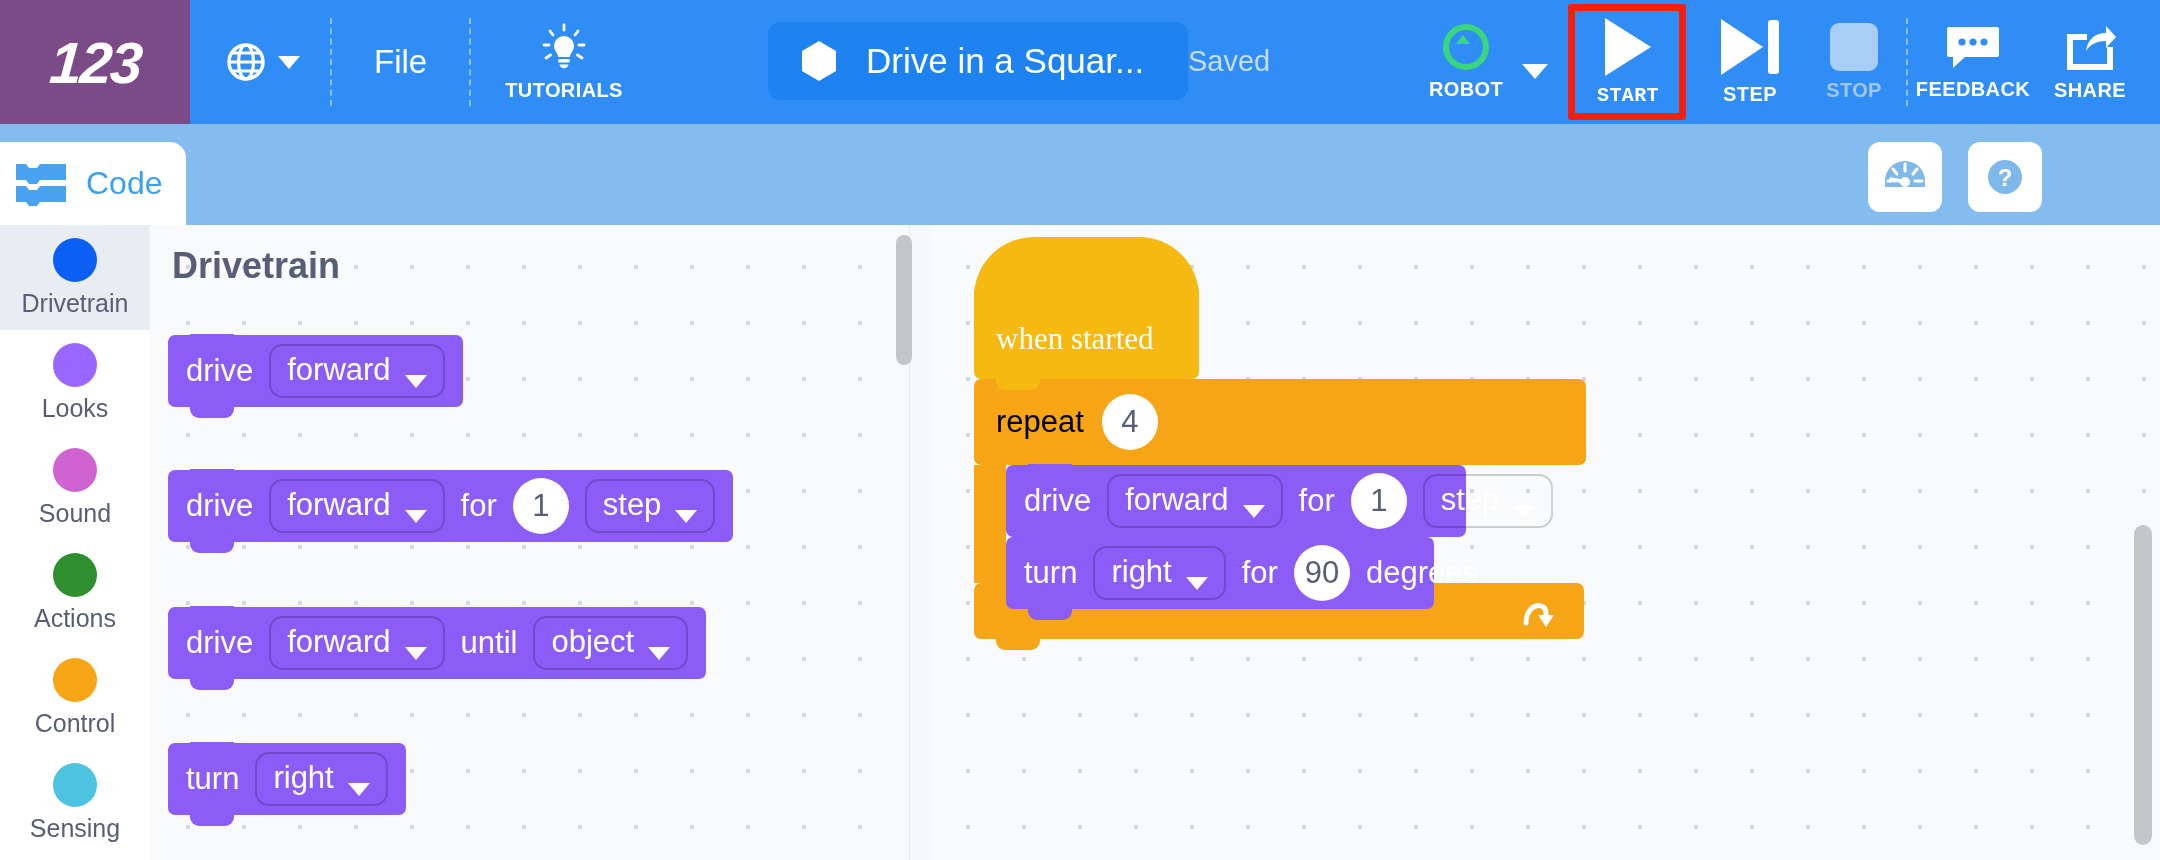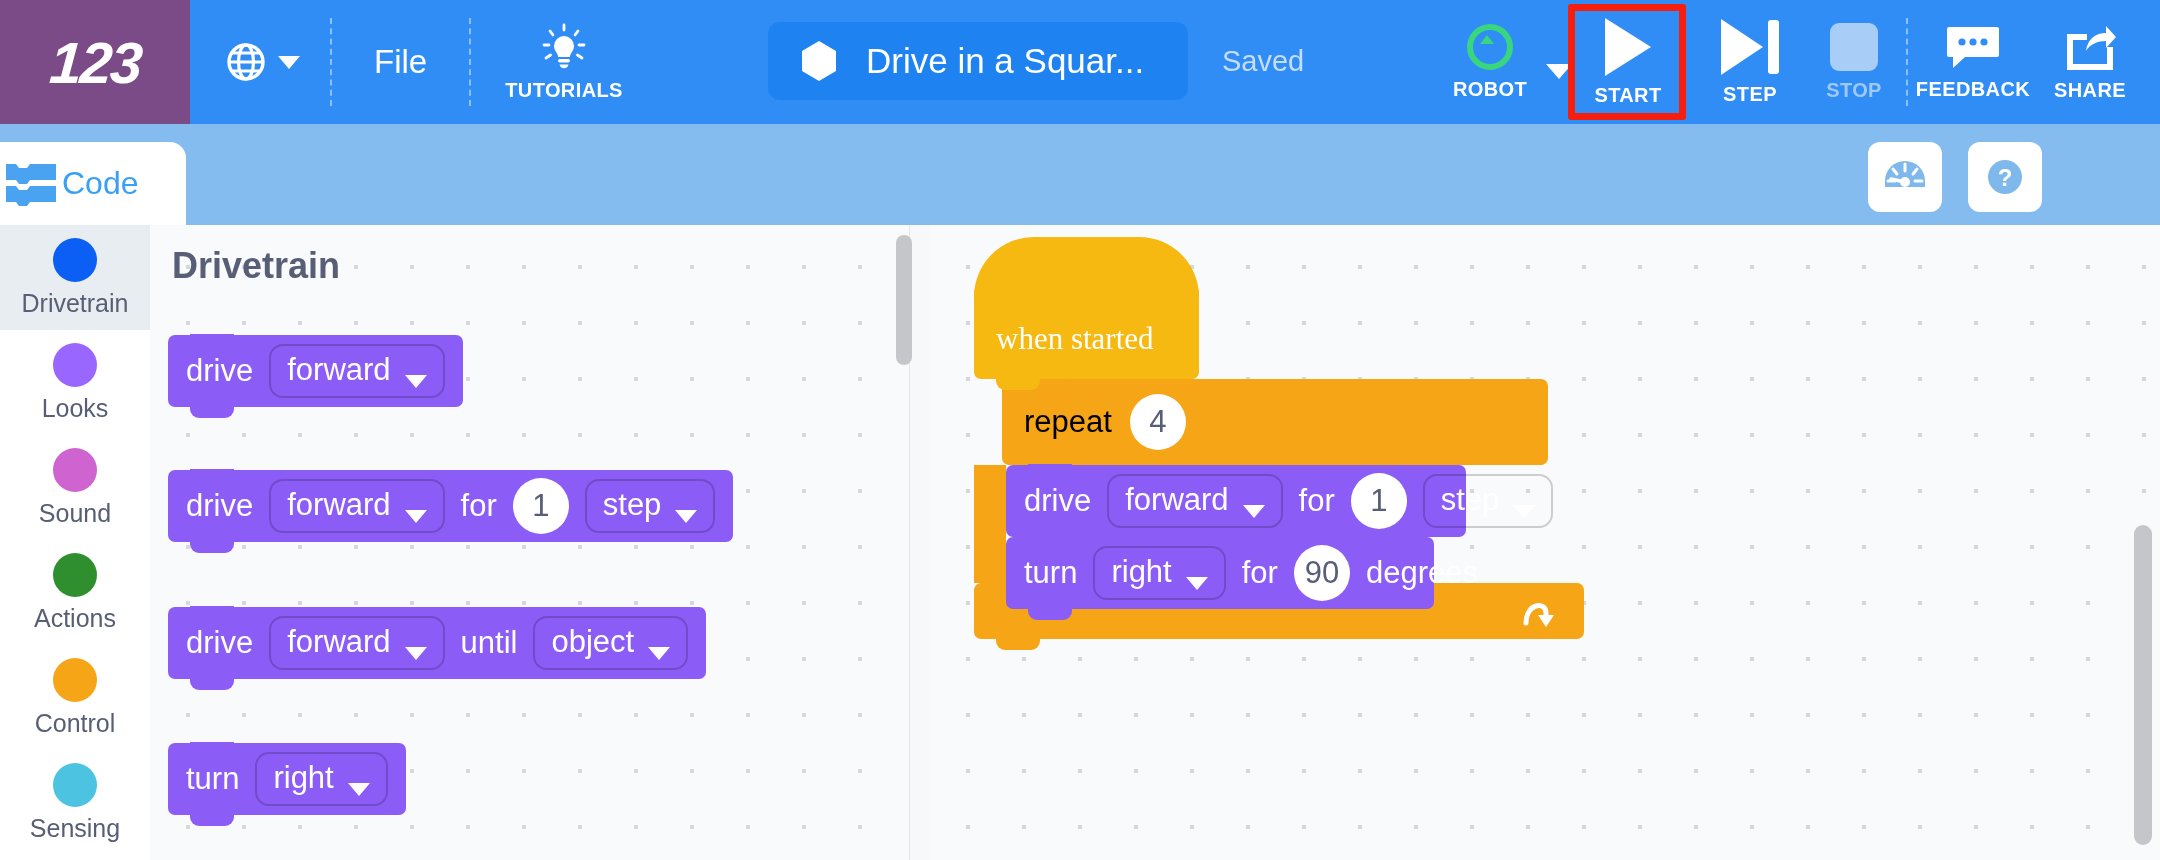"Saved" .saved-label { margin-left: 34px -> none }
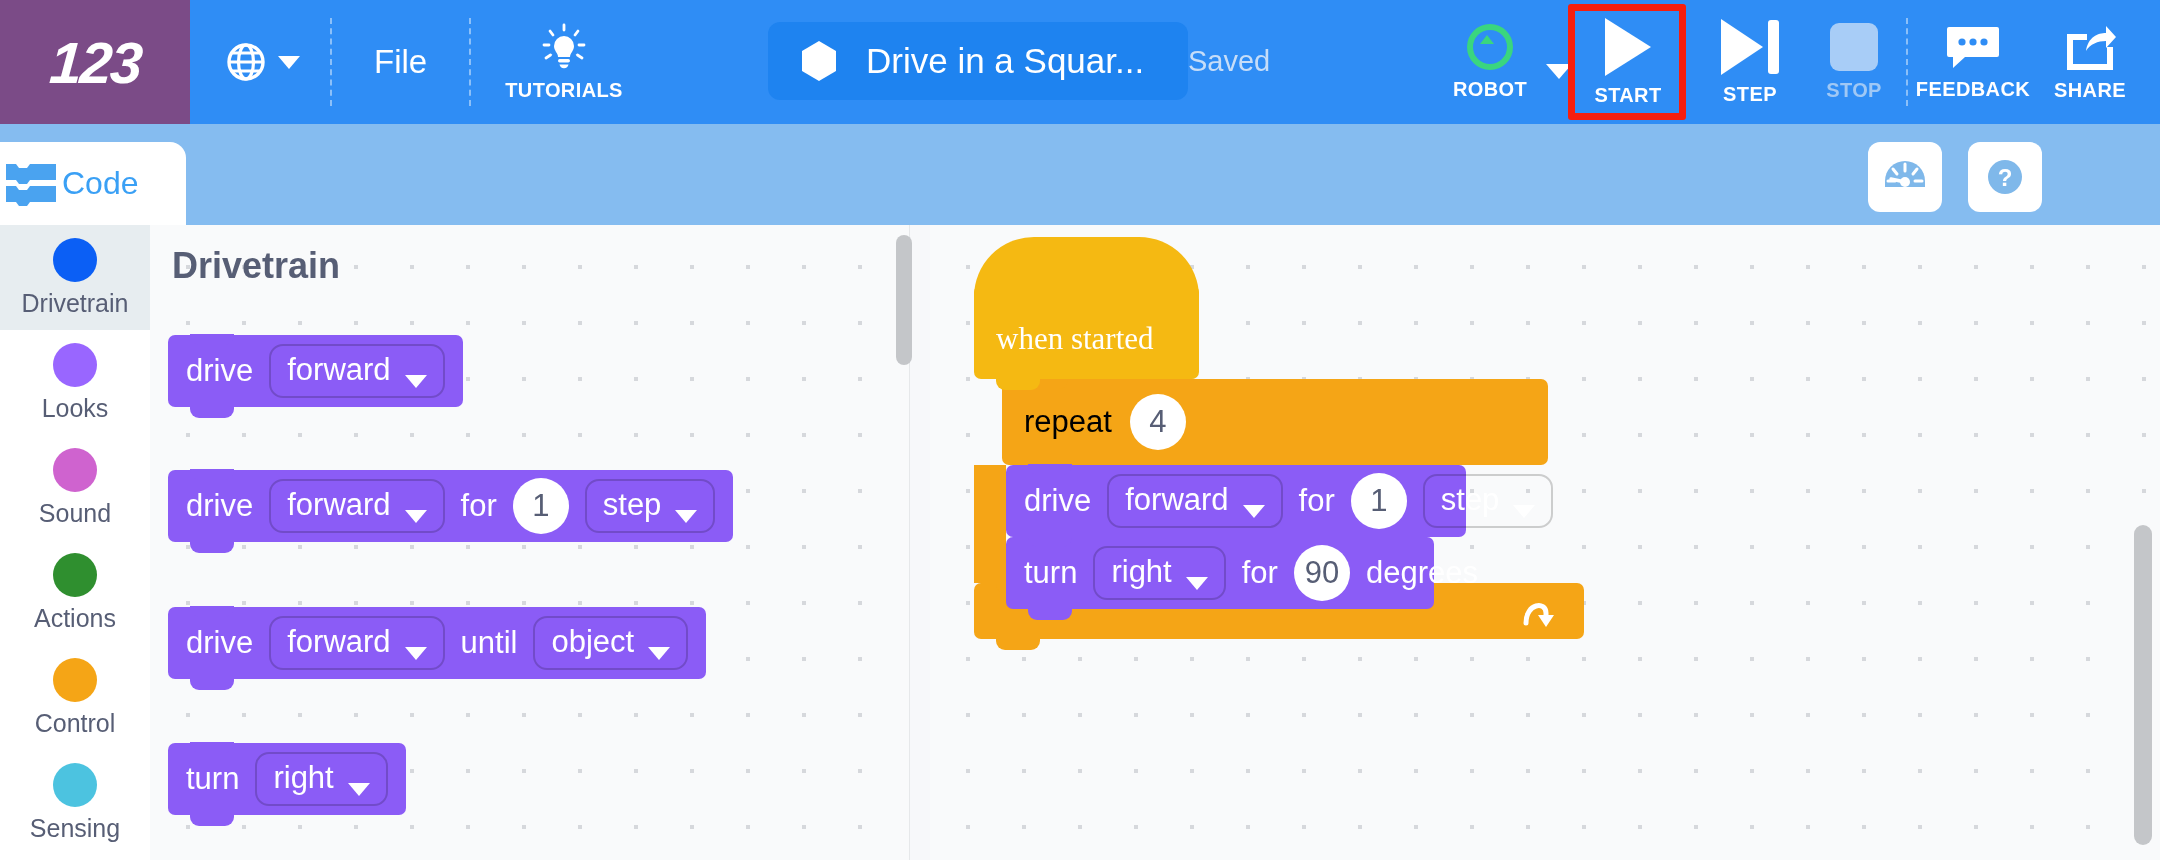"START" div.ctl { font-family: none -> Liberation Mono, monospace; margin-left: 4px -> 28px }
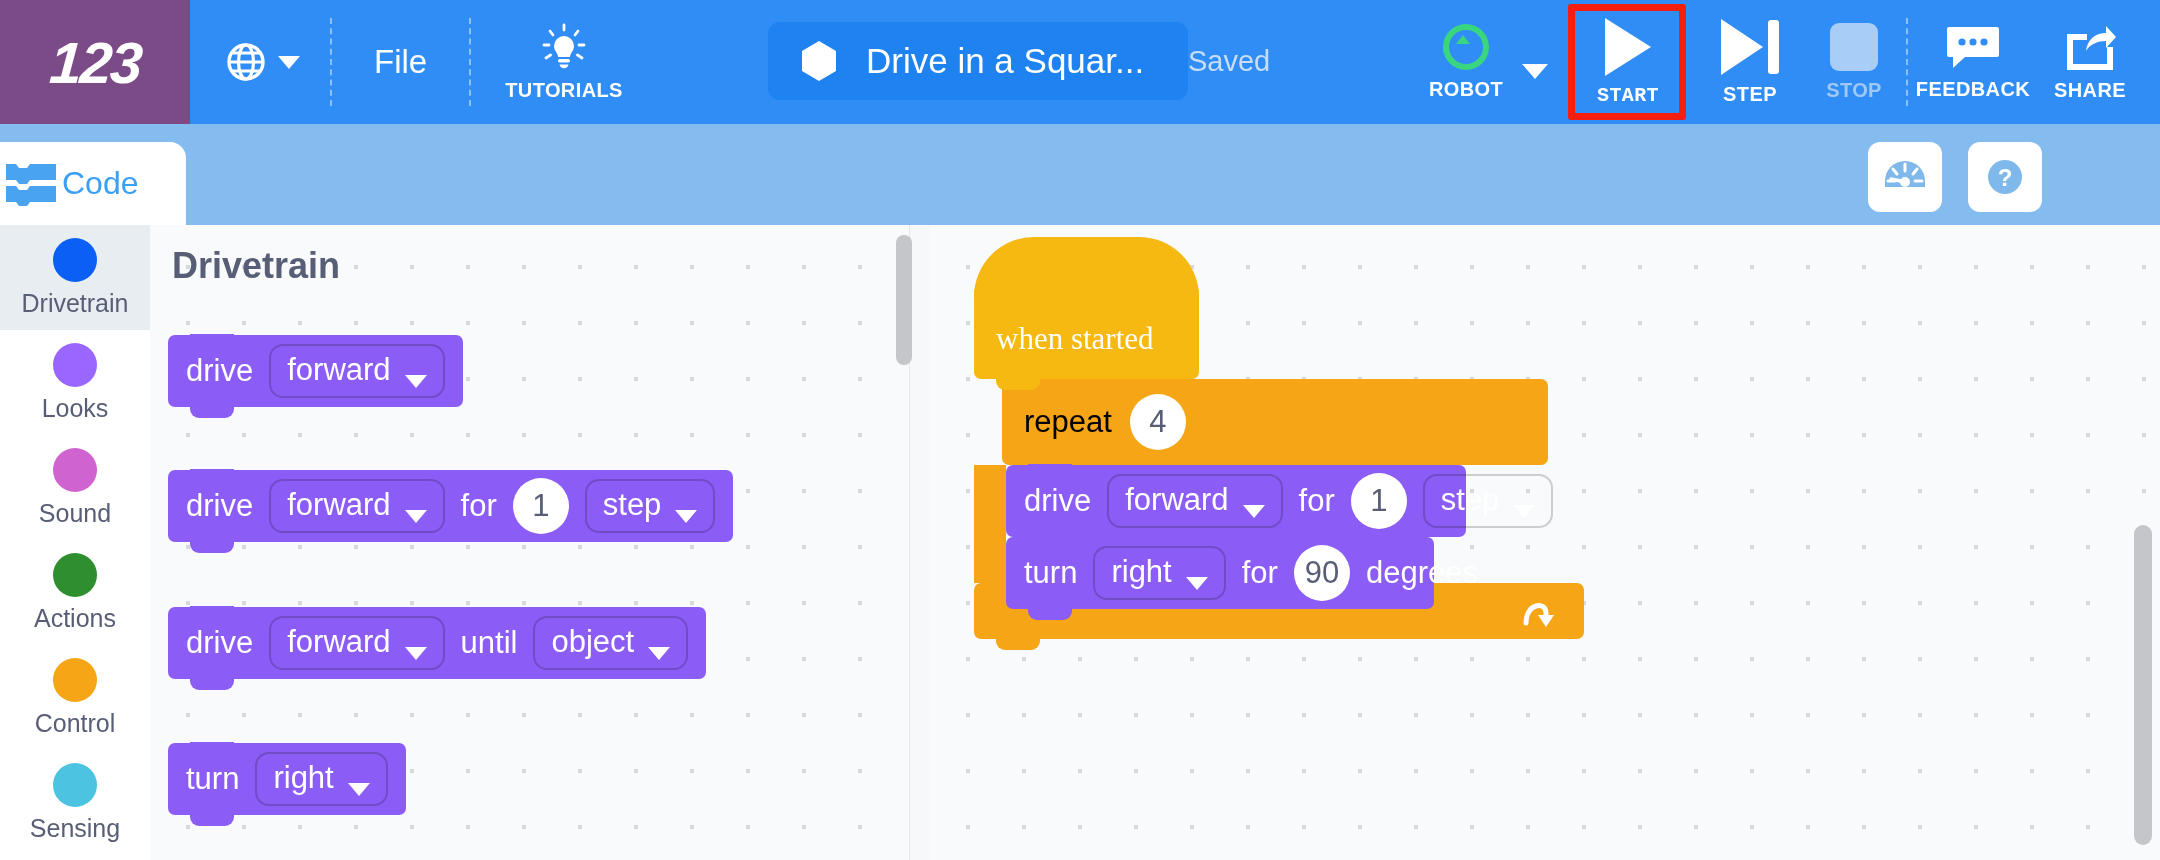"Code" .code-tab { gap: none -> 14px; padding-left: 4px -> 14px }
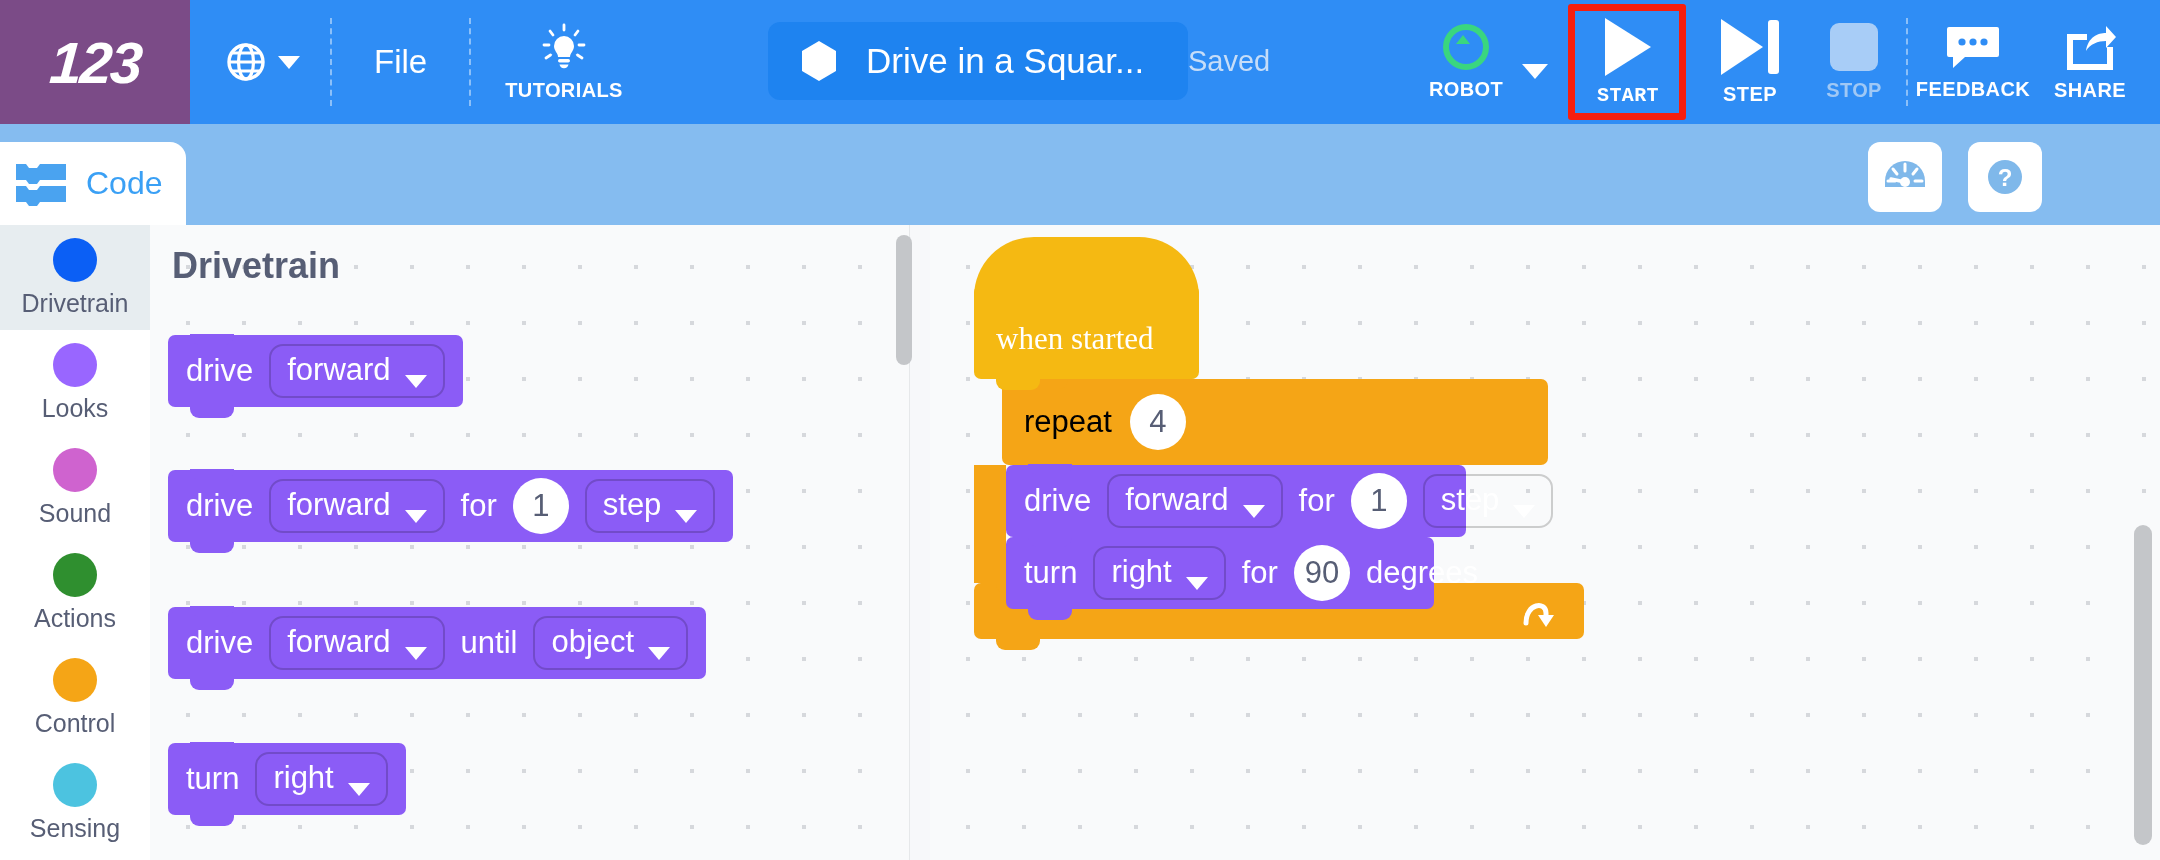"repeat" div.c-top { margin-left: 28px -> none; width: 546px -> 612px }
